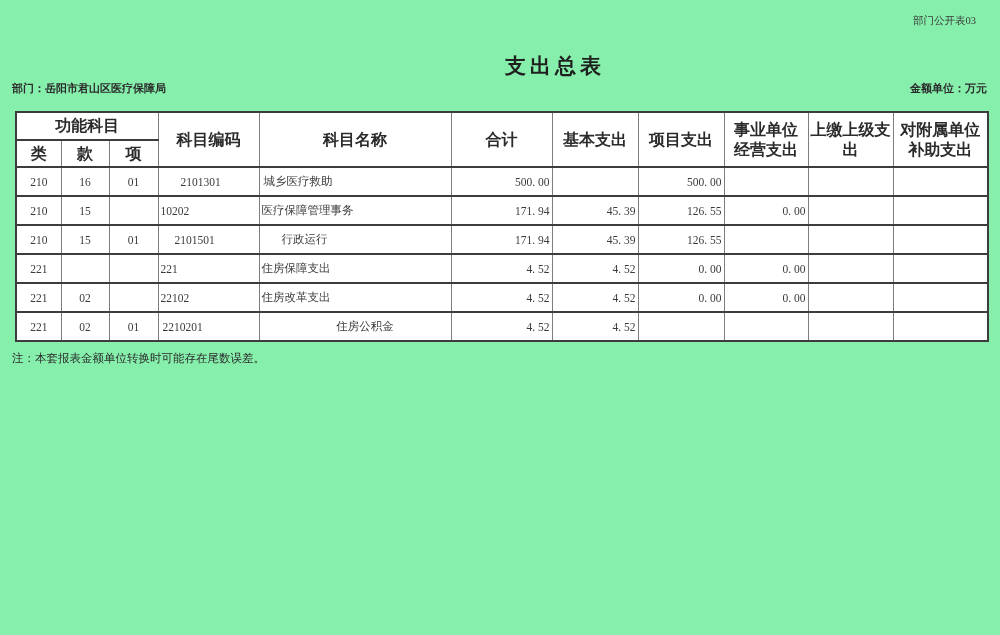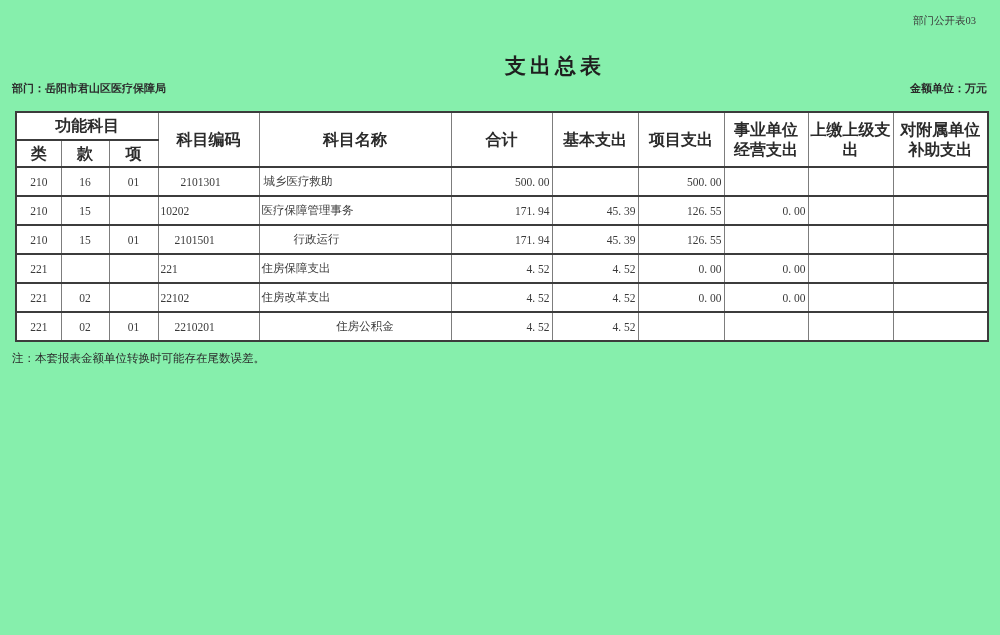"行政运行" td.left { padding-left: 34px -> 22px }
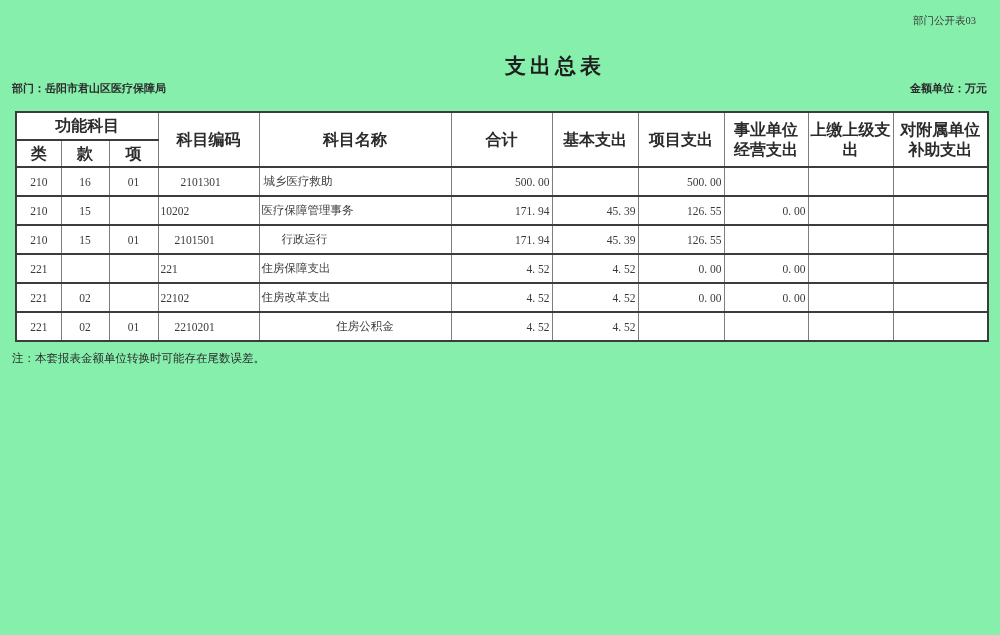"2210201" td.left { padding-left: 16px -> 4px }
